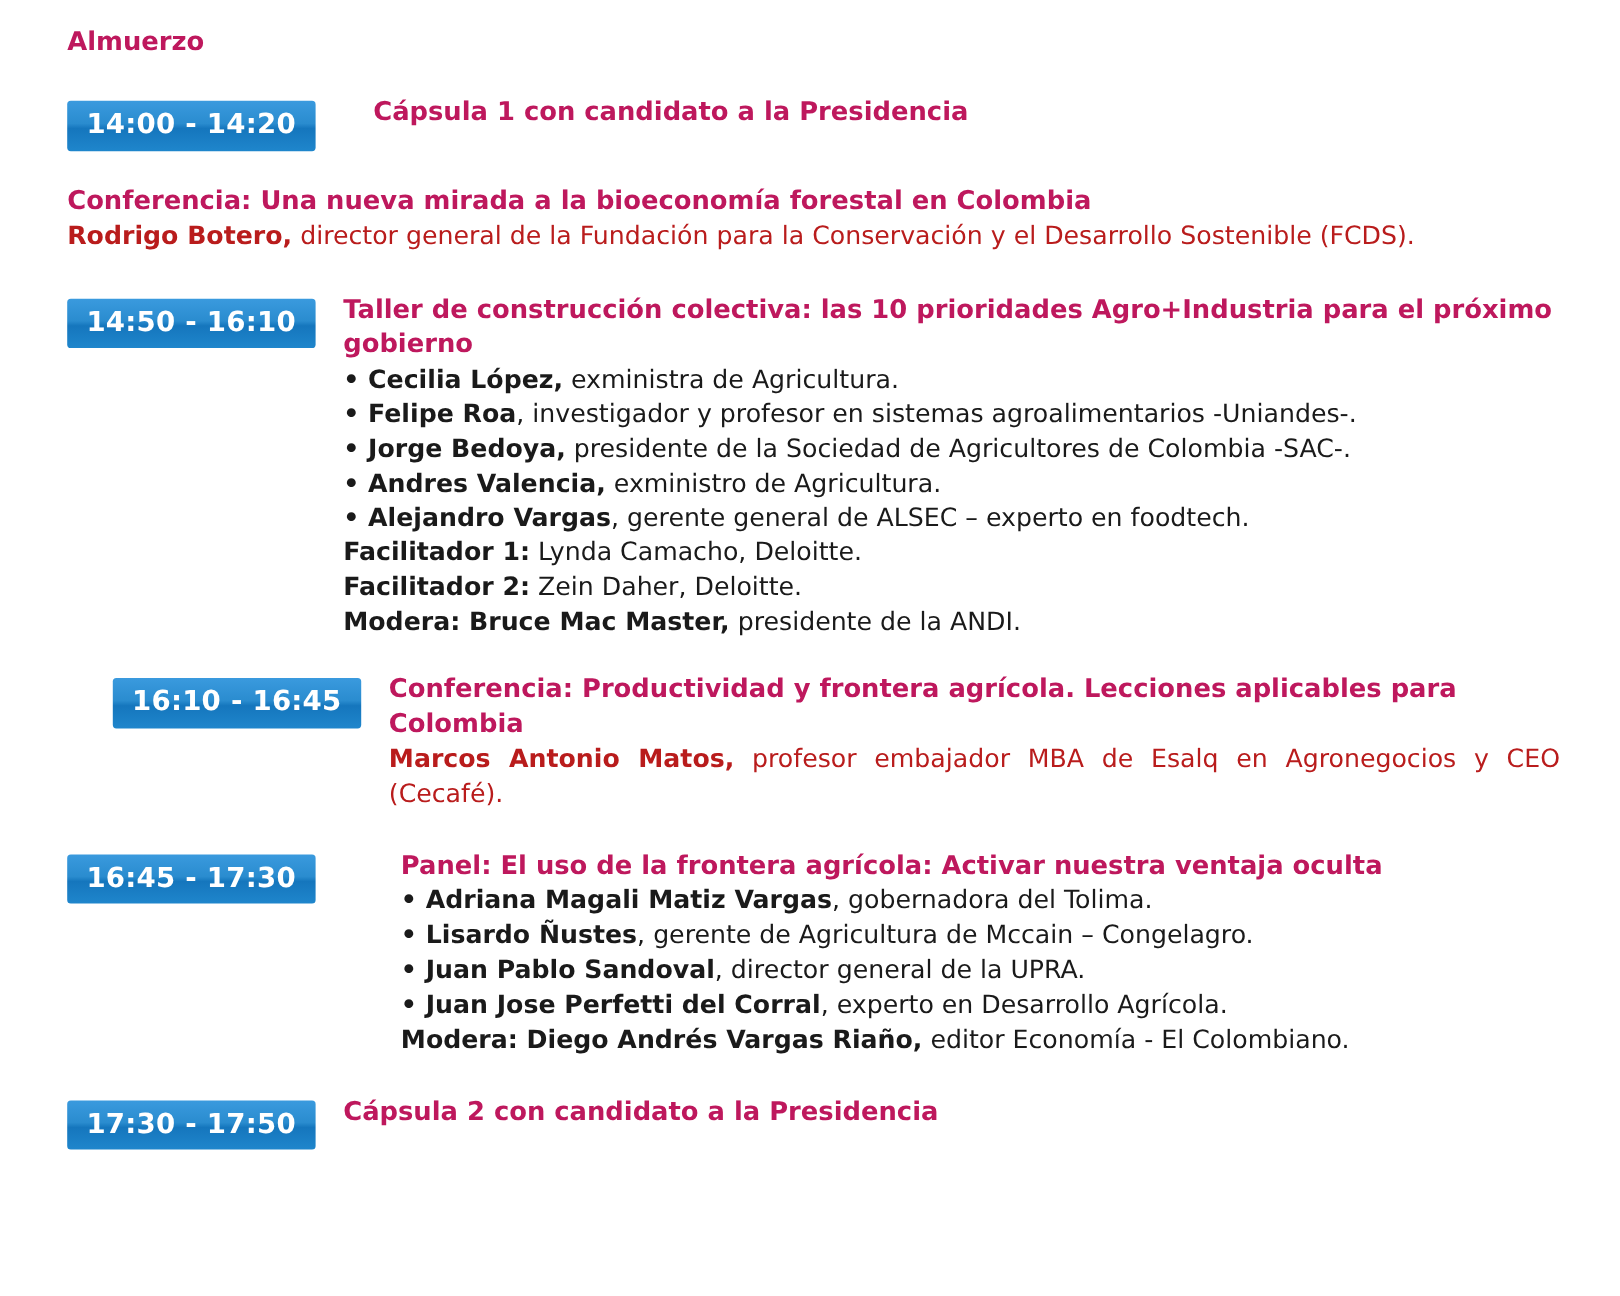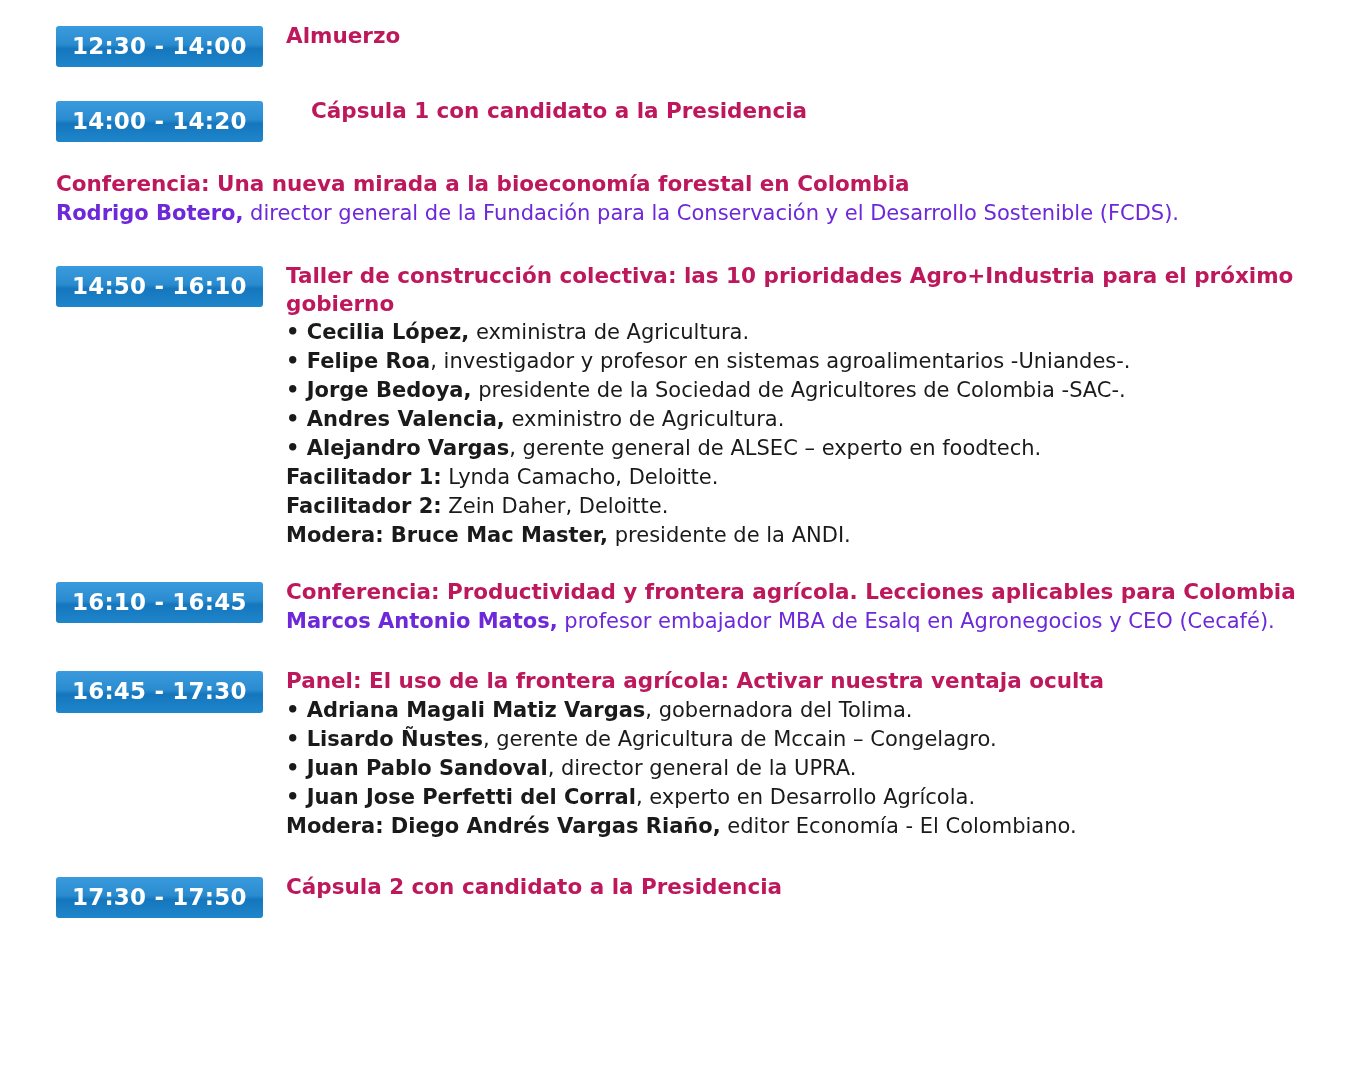"12:30 - 14:00" div.time-cell { html: <div> <span>12:30 - 14:00</span> </div> -> none }
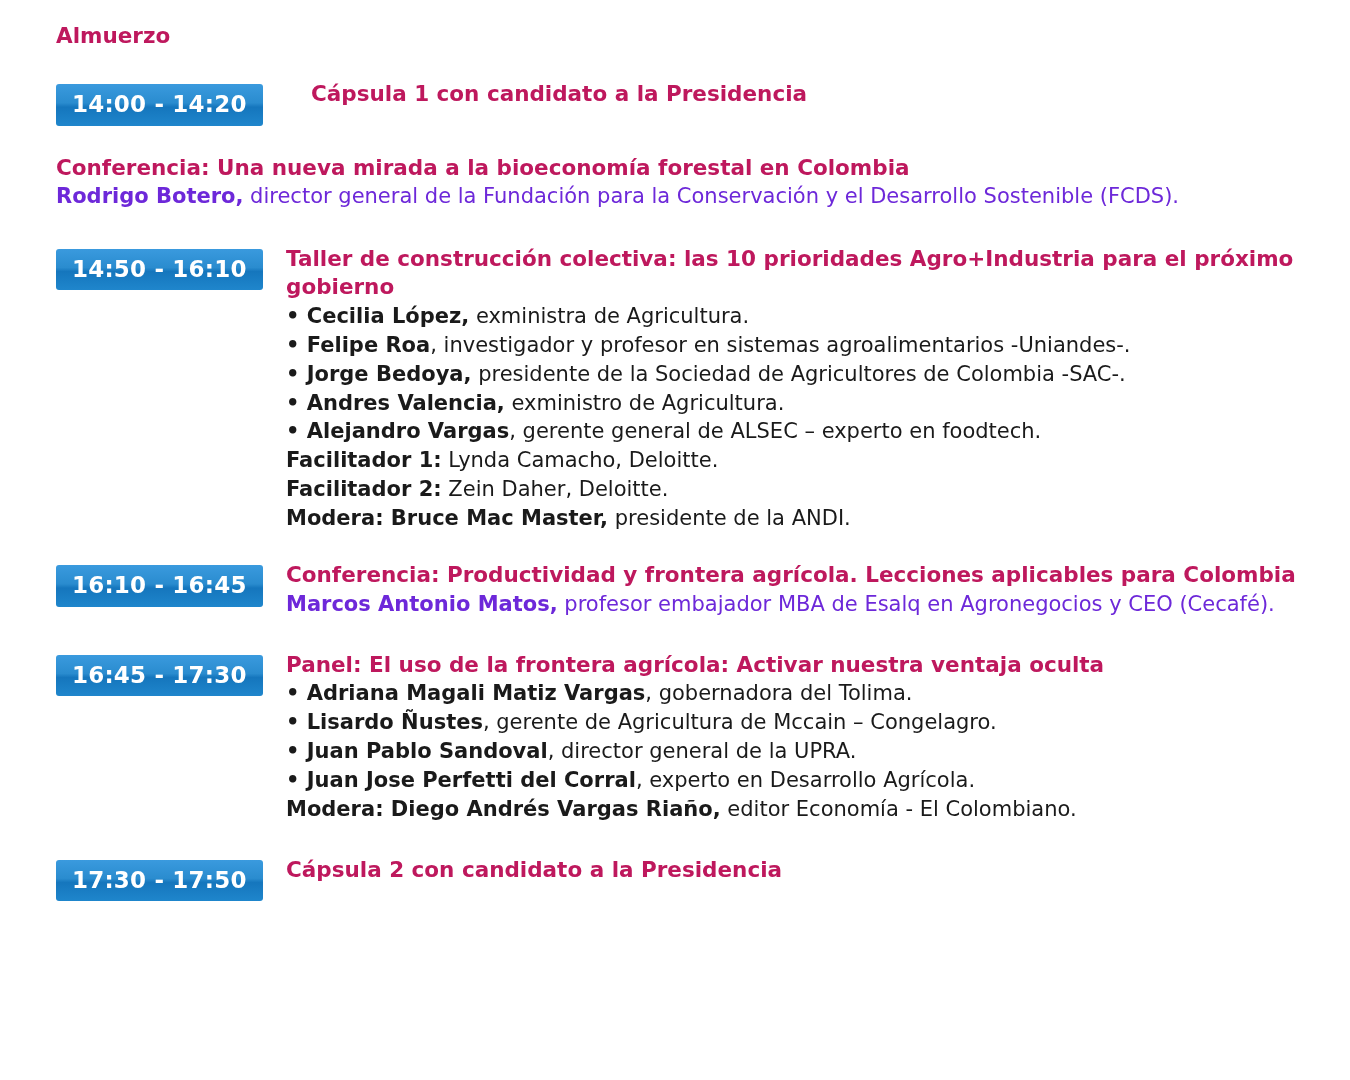"Rodrigo Botero, director general de" .detail { color: #6d28d9 -> #b91c1c }
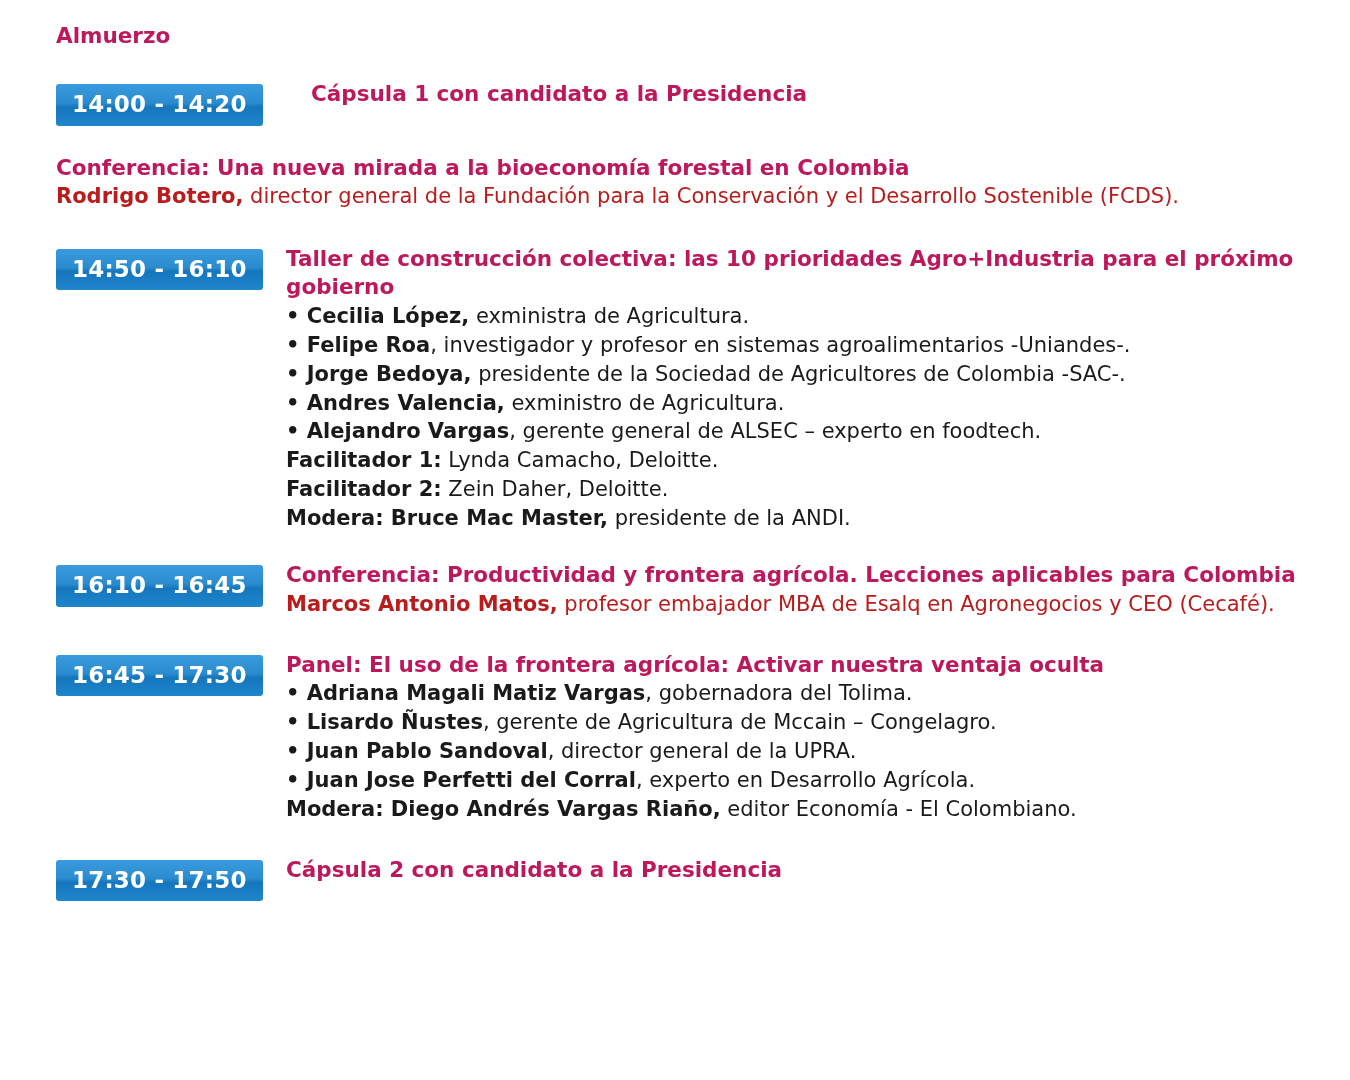"16:10 - 16:45" .r-conf2 { margin-left: none -> 38px }
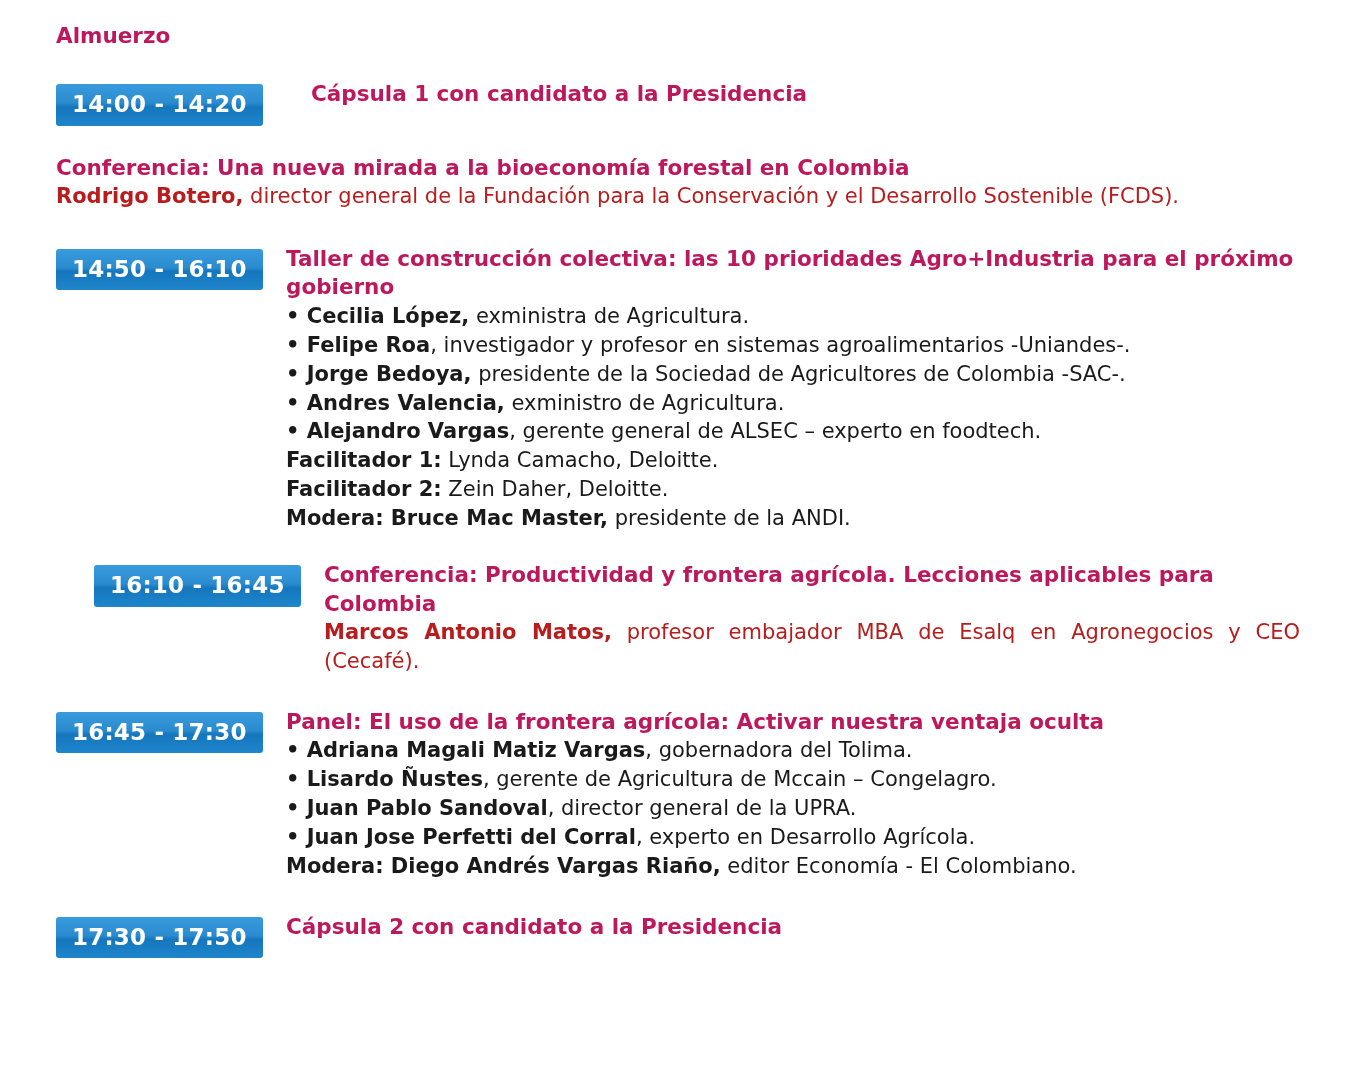"16:45 - 17:30" .r-panel { gap: none -> 48px }
